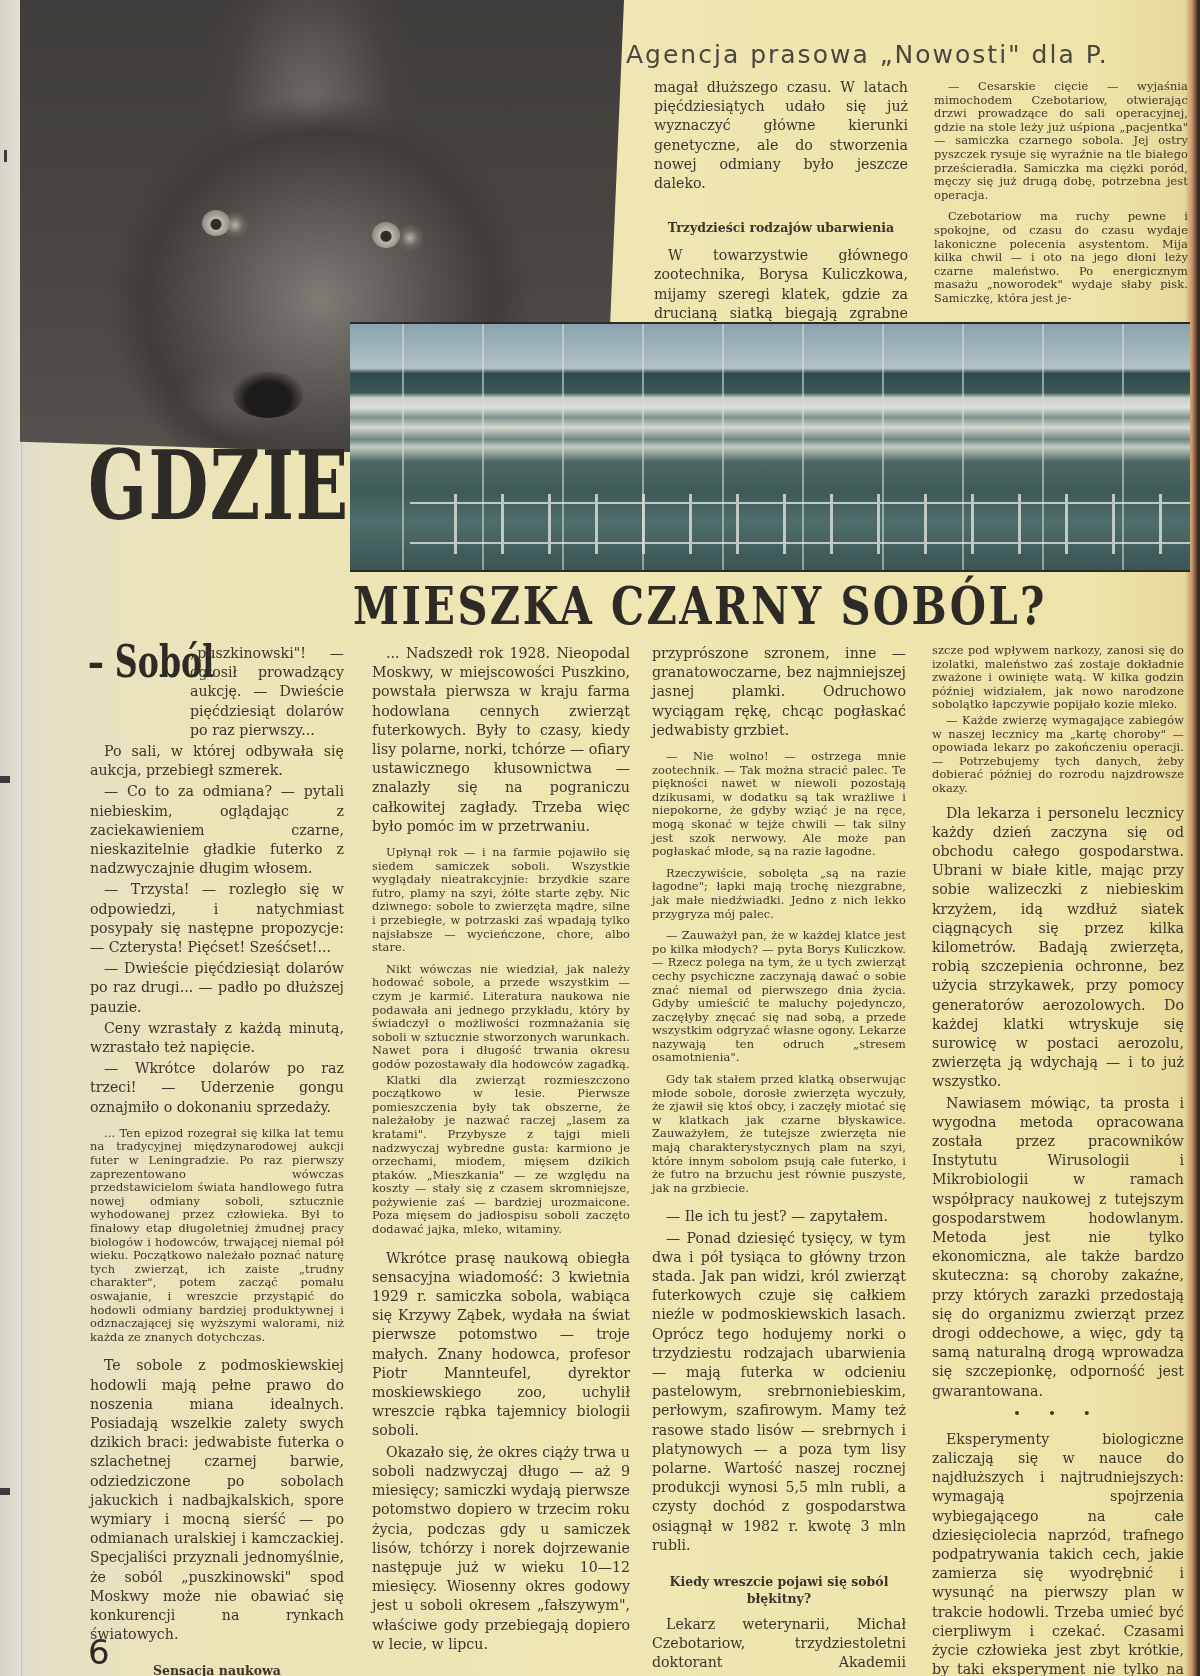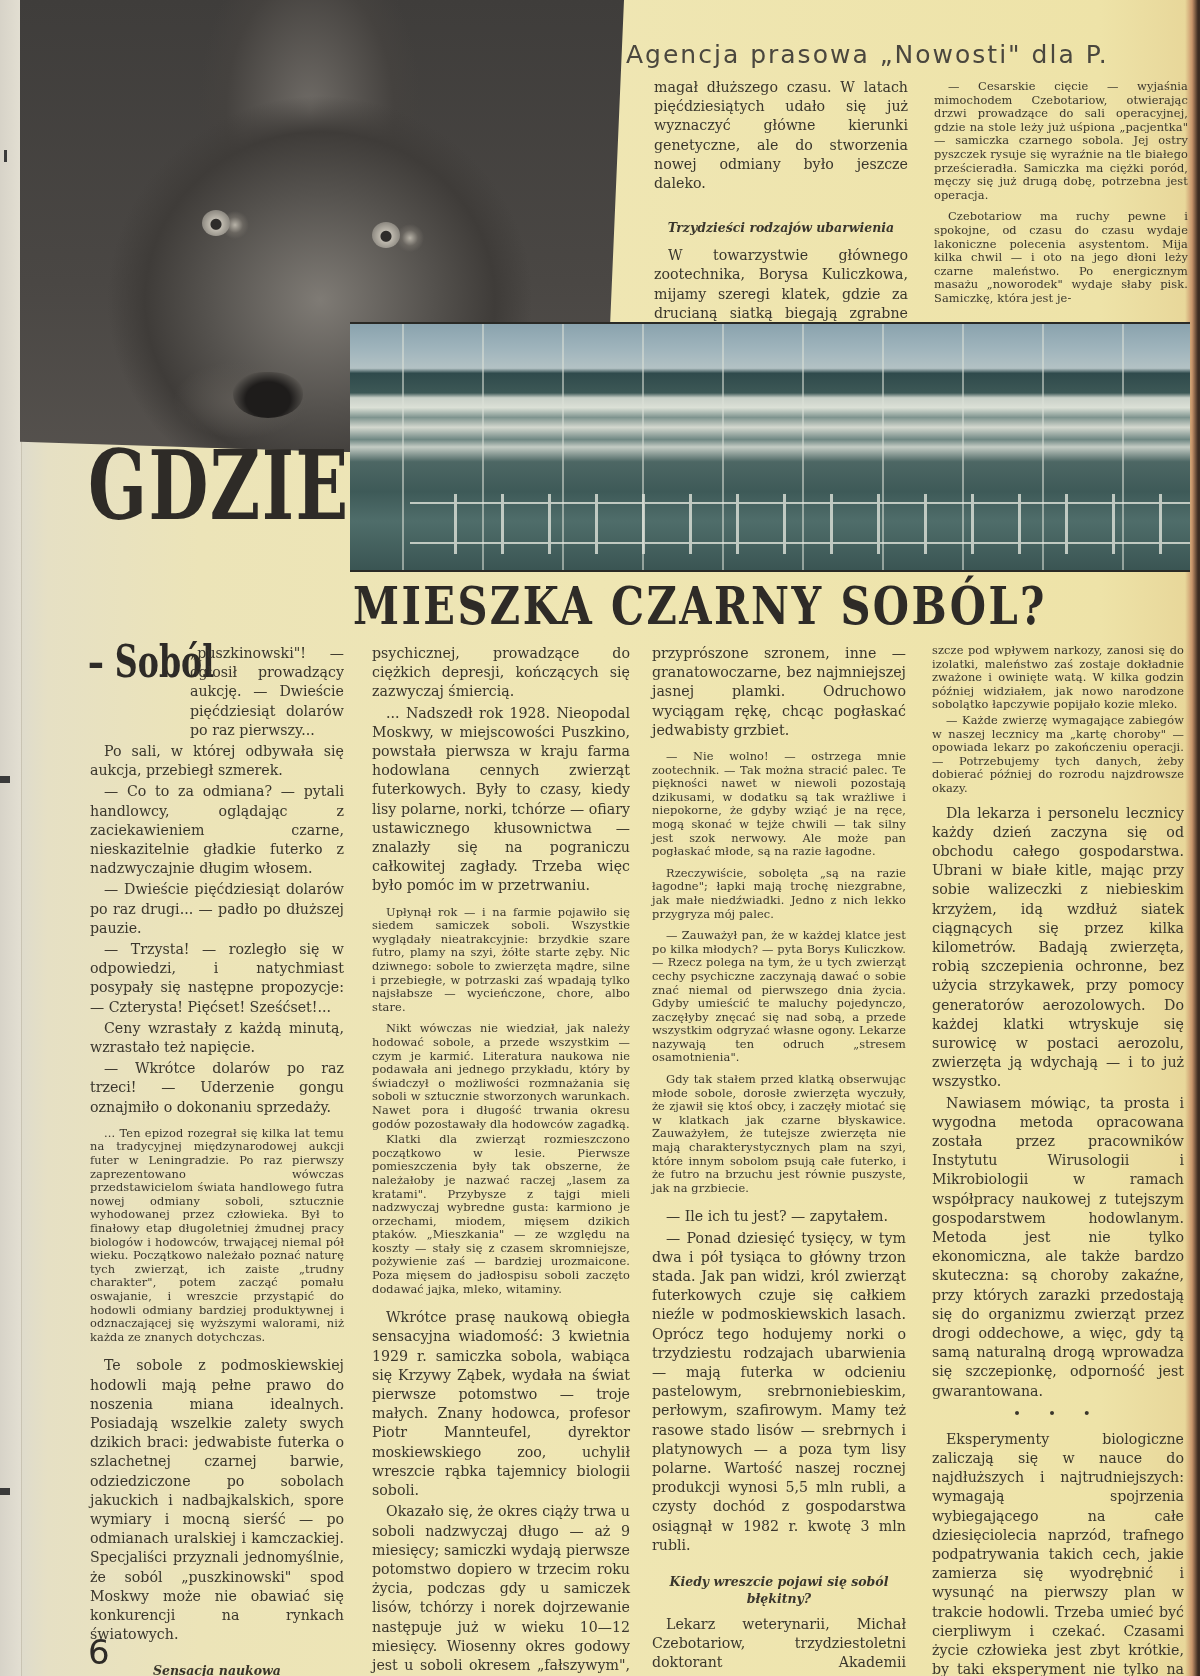"Trzydzieści rodzajów ubarwienia" .subhead { font-style: italic -> none }
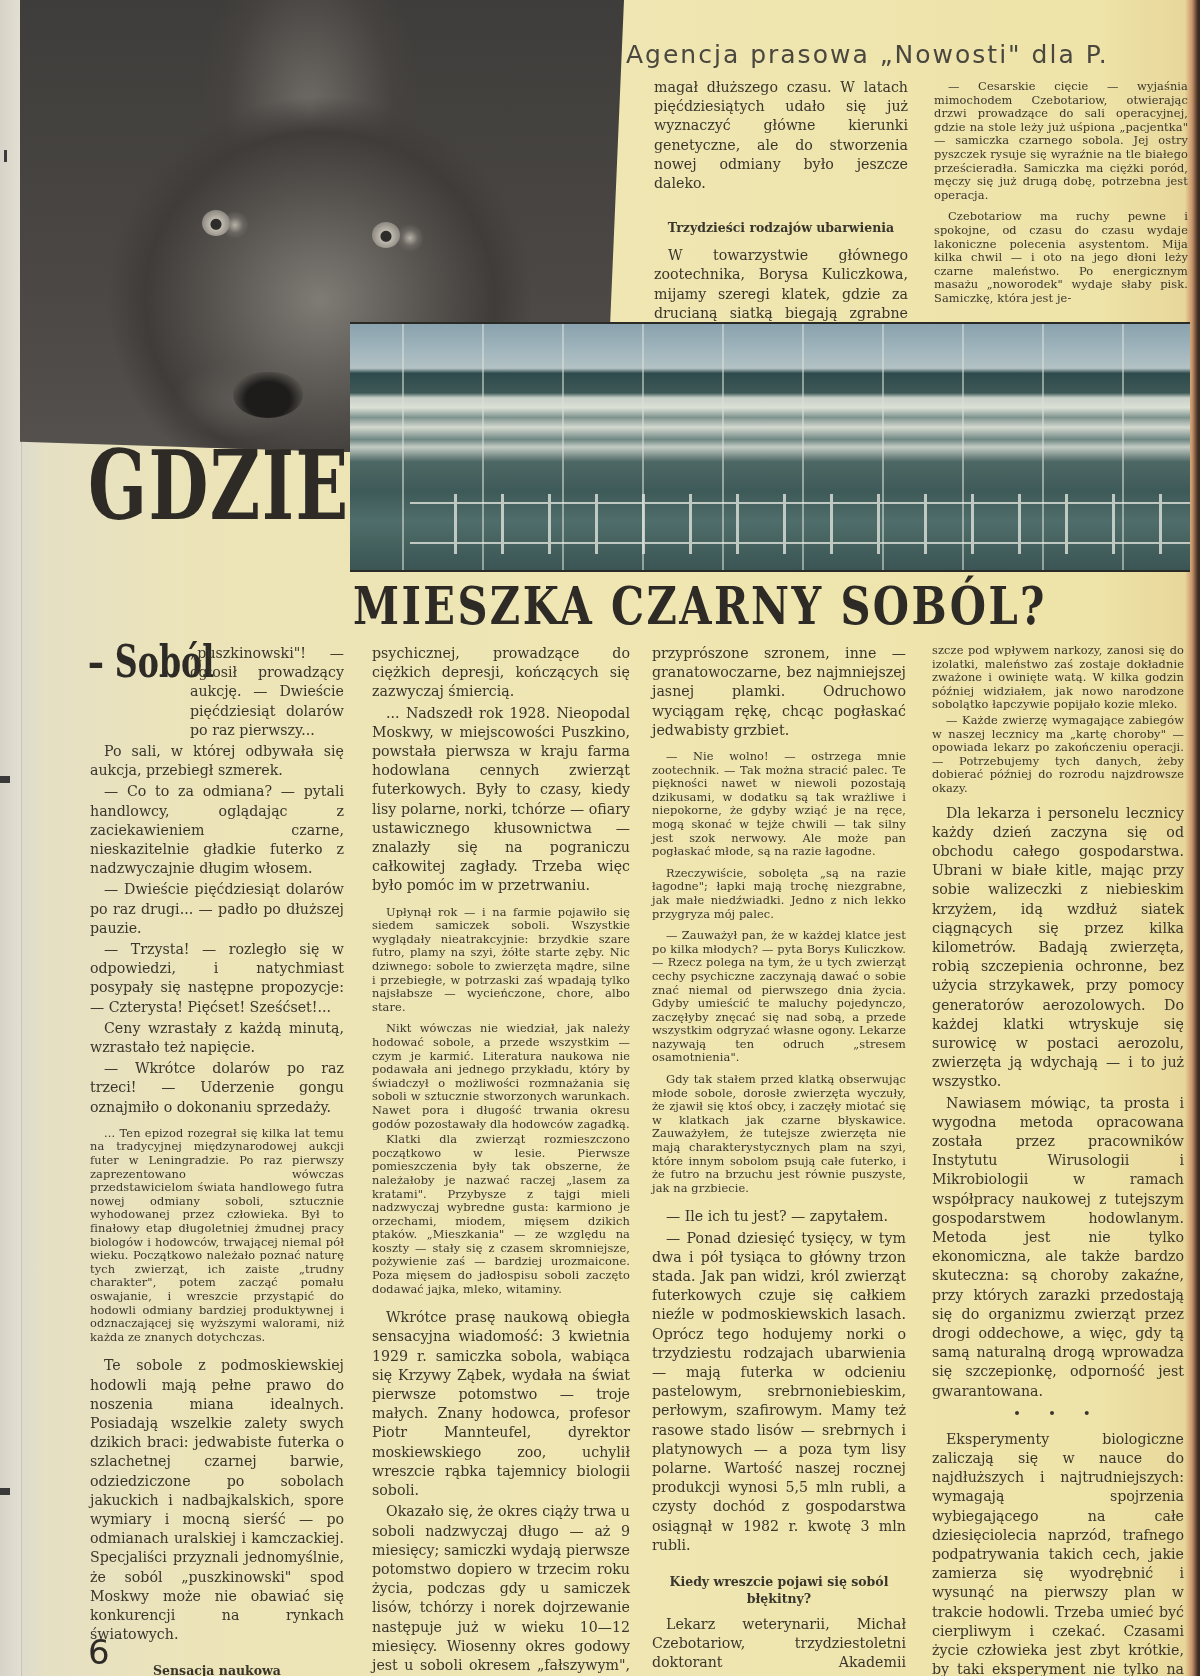"psychicznej, prowadzące do ciężkich" p.lg { html: <p>psychicznej, prowadzące do ciężkich depresji, kończących się zazwyczaj śmiercią.</p> -> none }
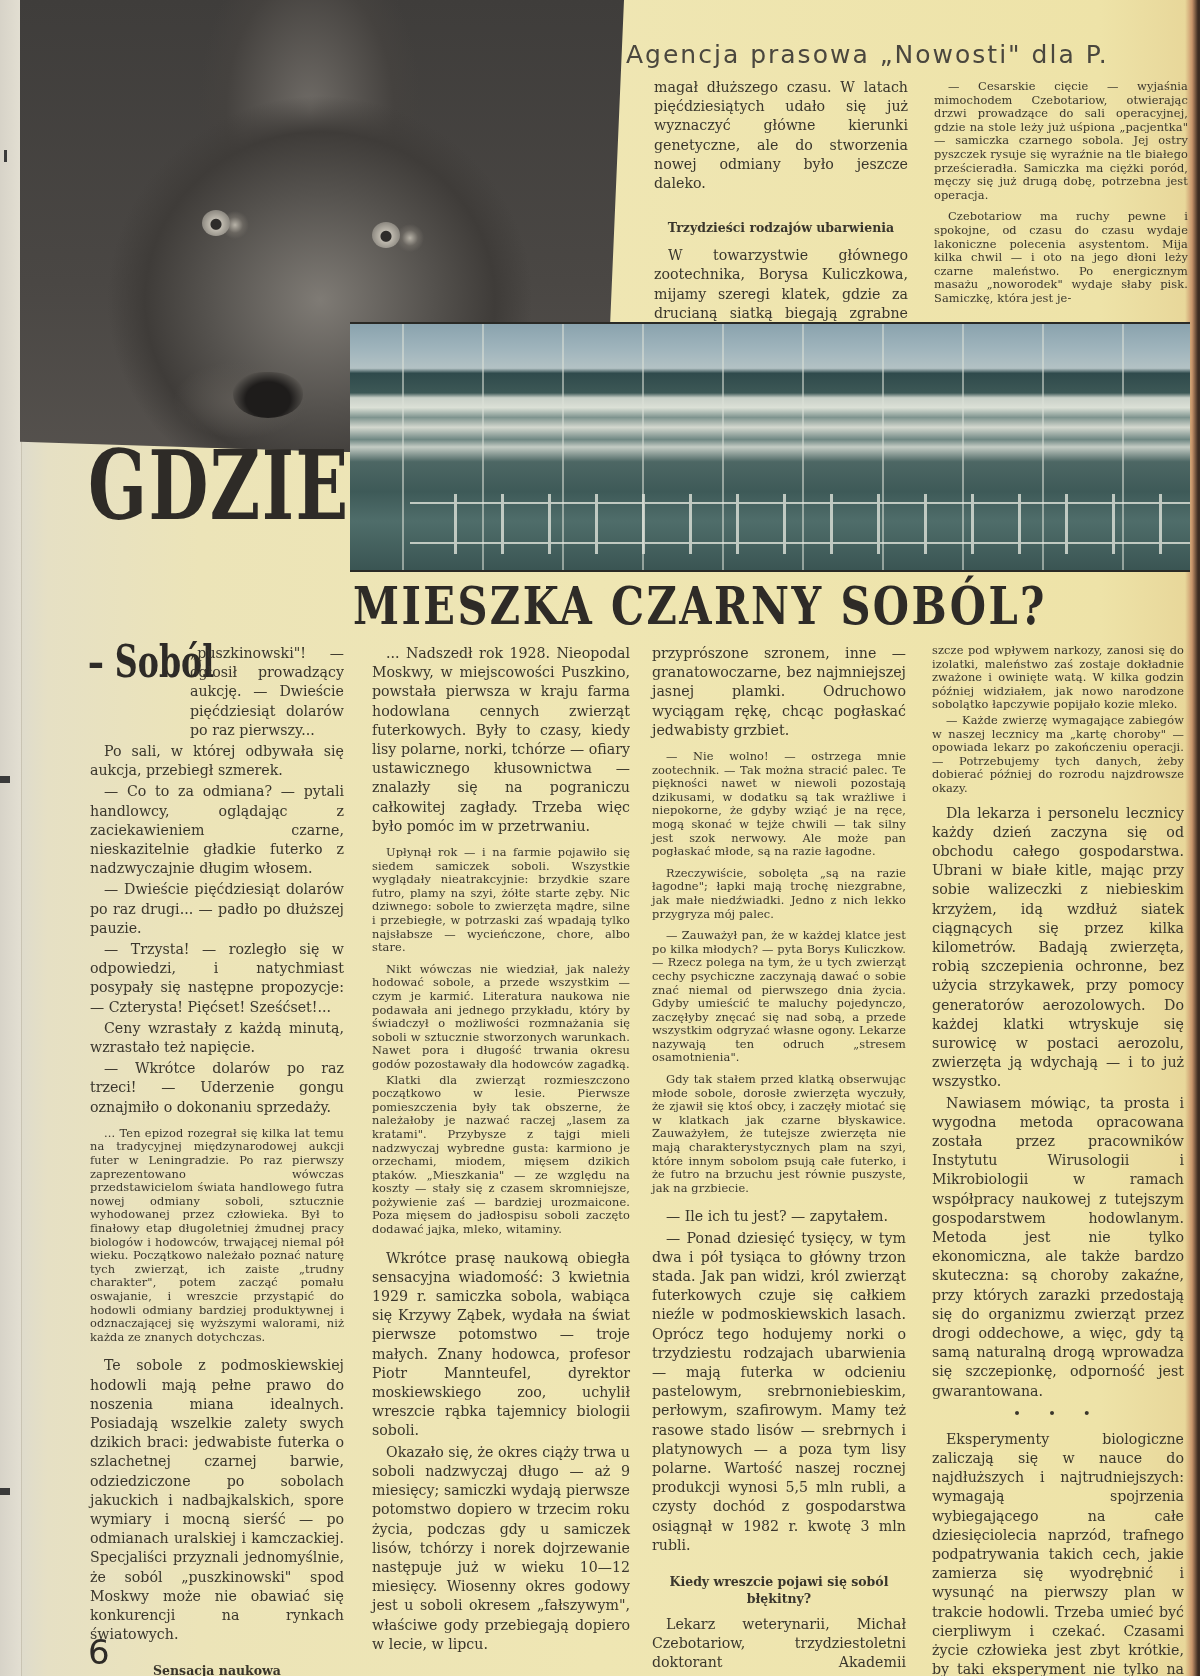"— Co to za odmiana?" p.lg { text: handlowcy -> niebieskim }
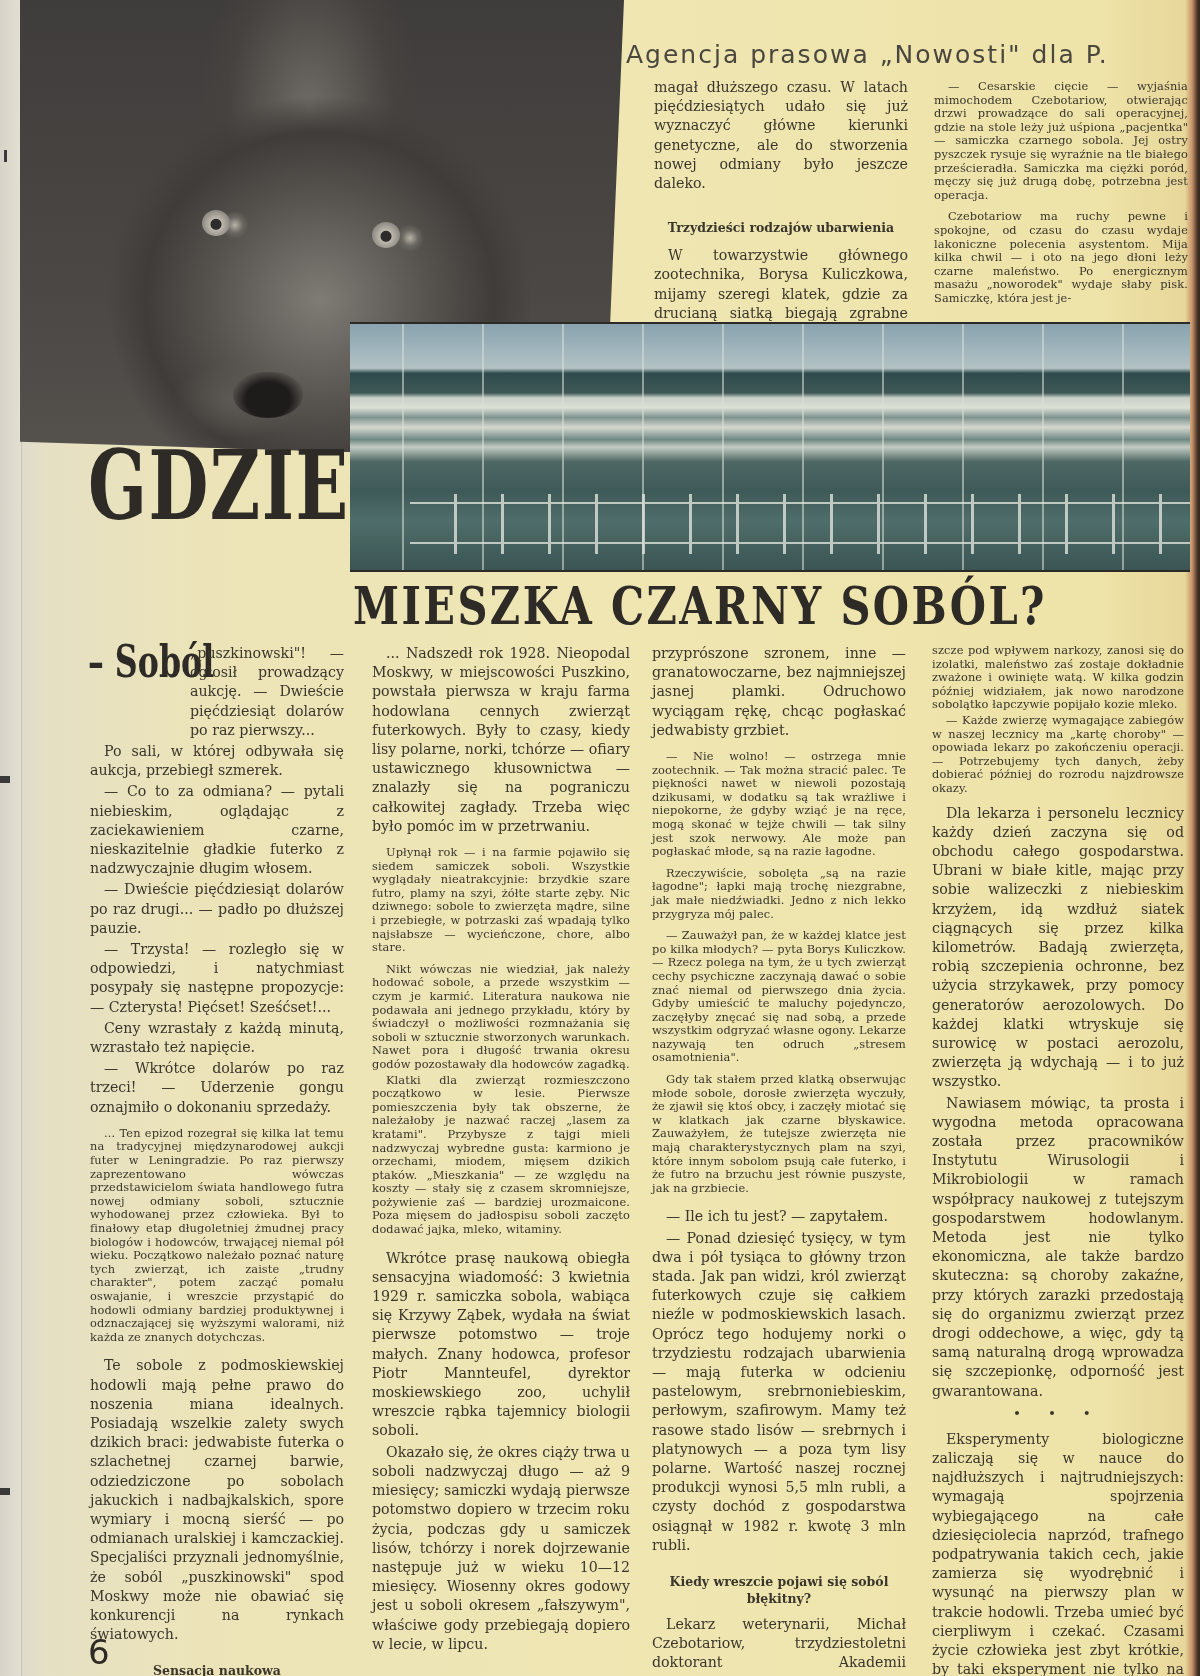"— Dwieście pięćdziesiąt dolarów po" p.lg { order: before "— Trzysta! — rozległo się" -> after "— Trzysta! — rozległo się" }
